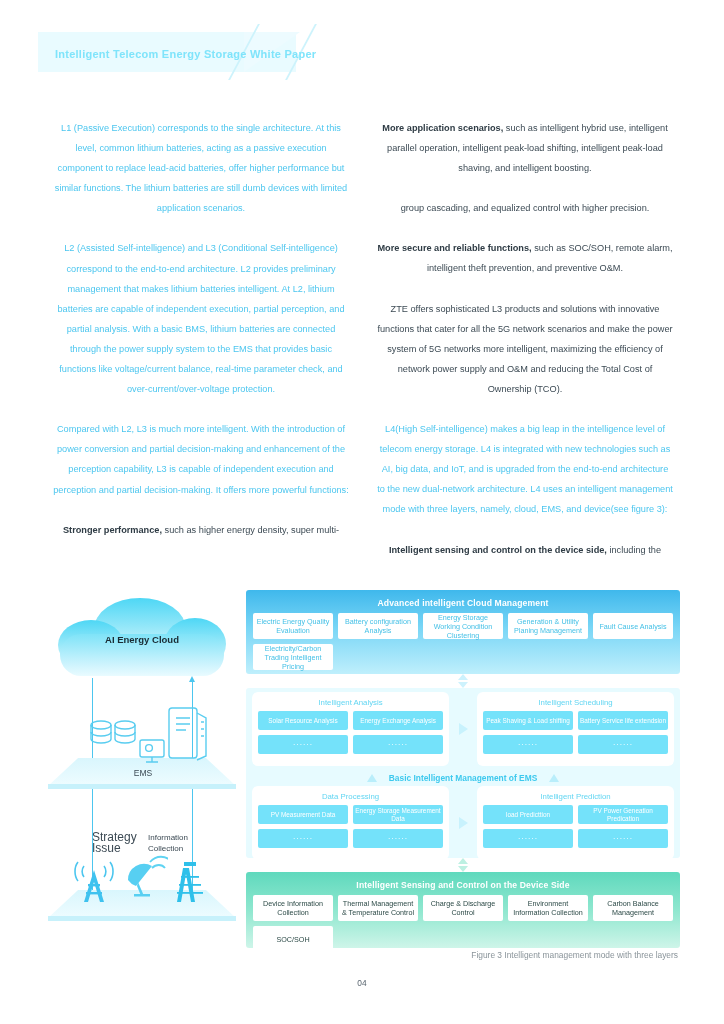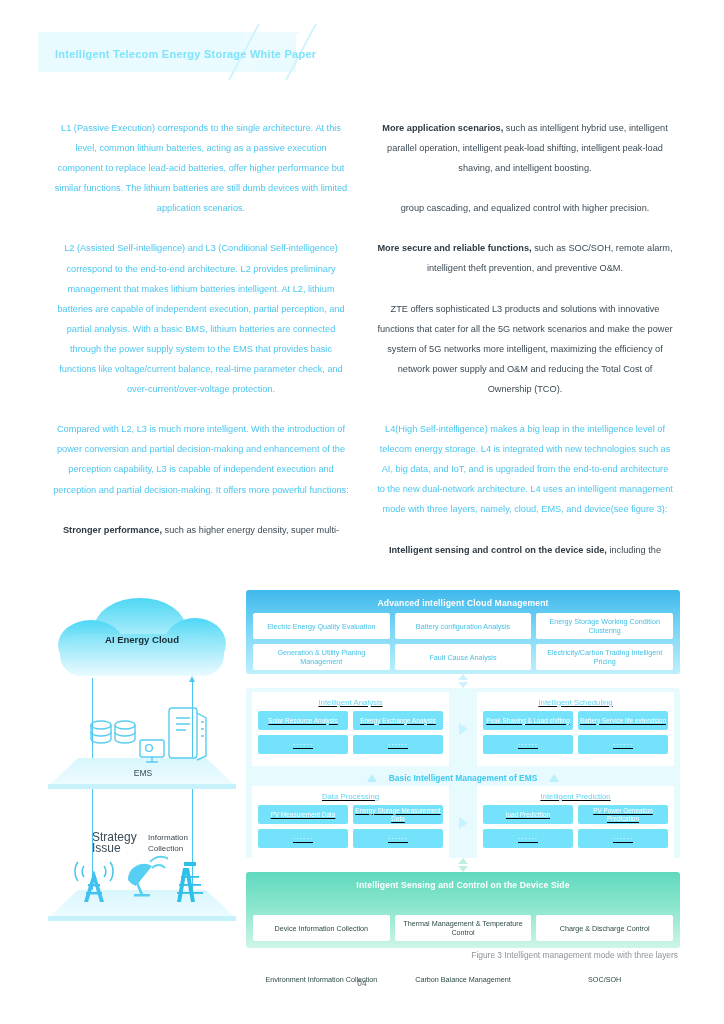"Electric Energy Quality Evaluation" .grid3 { grid-template-columns: 1fr 1fr 1fr -> 1fr 1fr 1fr 1fr 1fr }
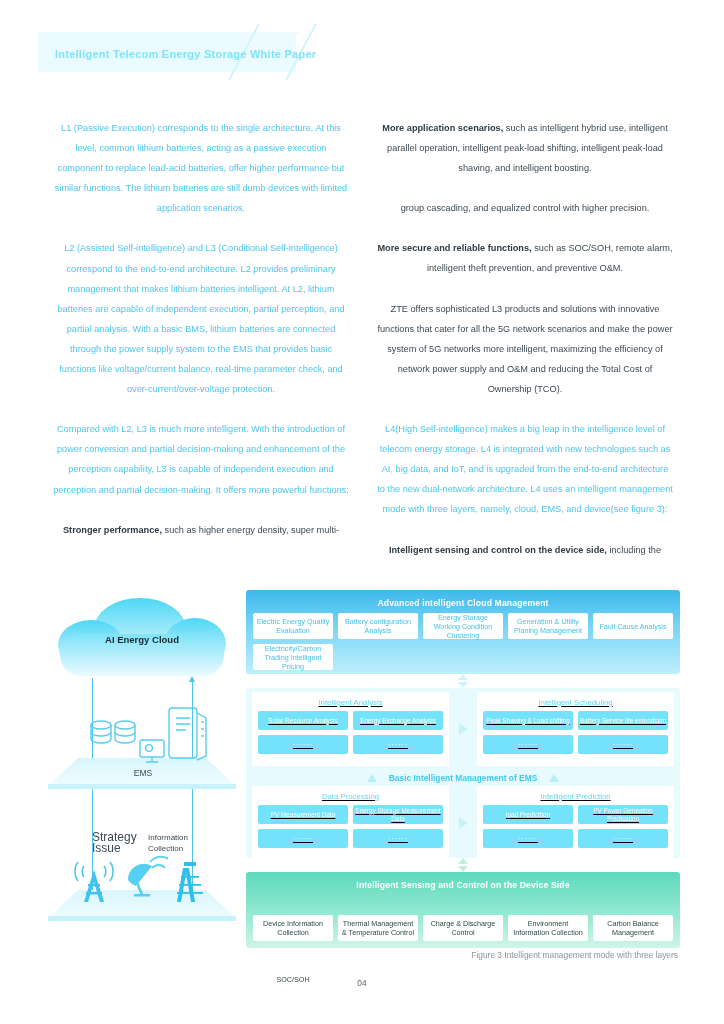"Intelligent Analysis" .ems-panel { border-radius: 0 -> 6px; text-decoration: underline -> none }
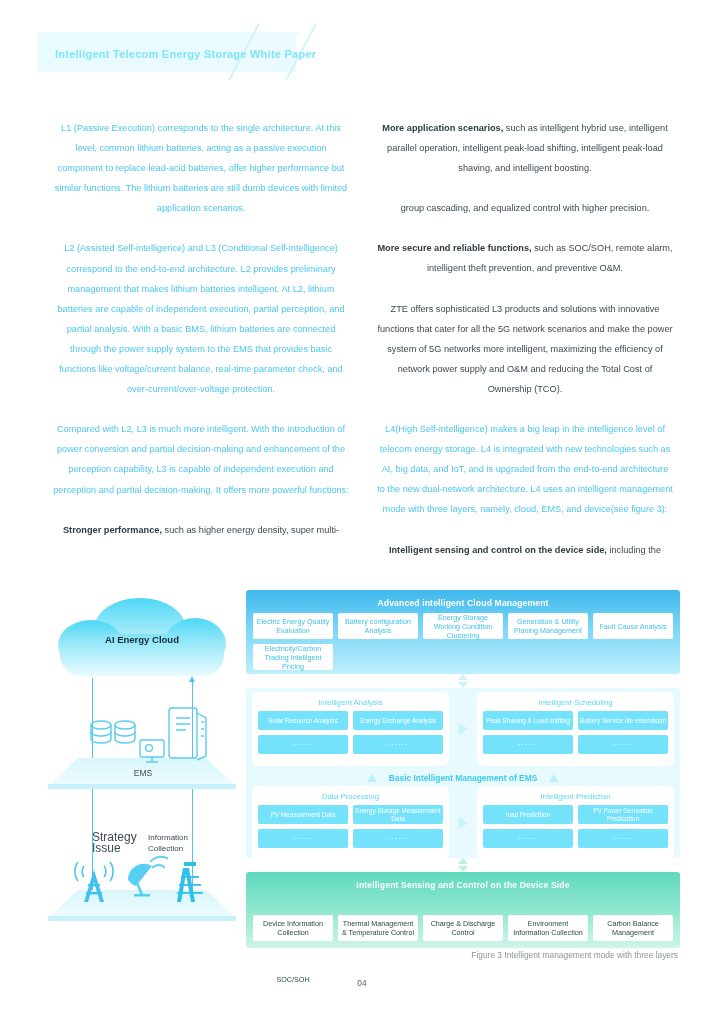"Device Information Collection" .cellw.green { margin-top: 20px -> none }
